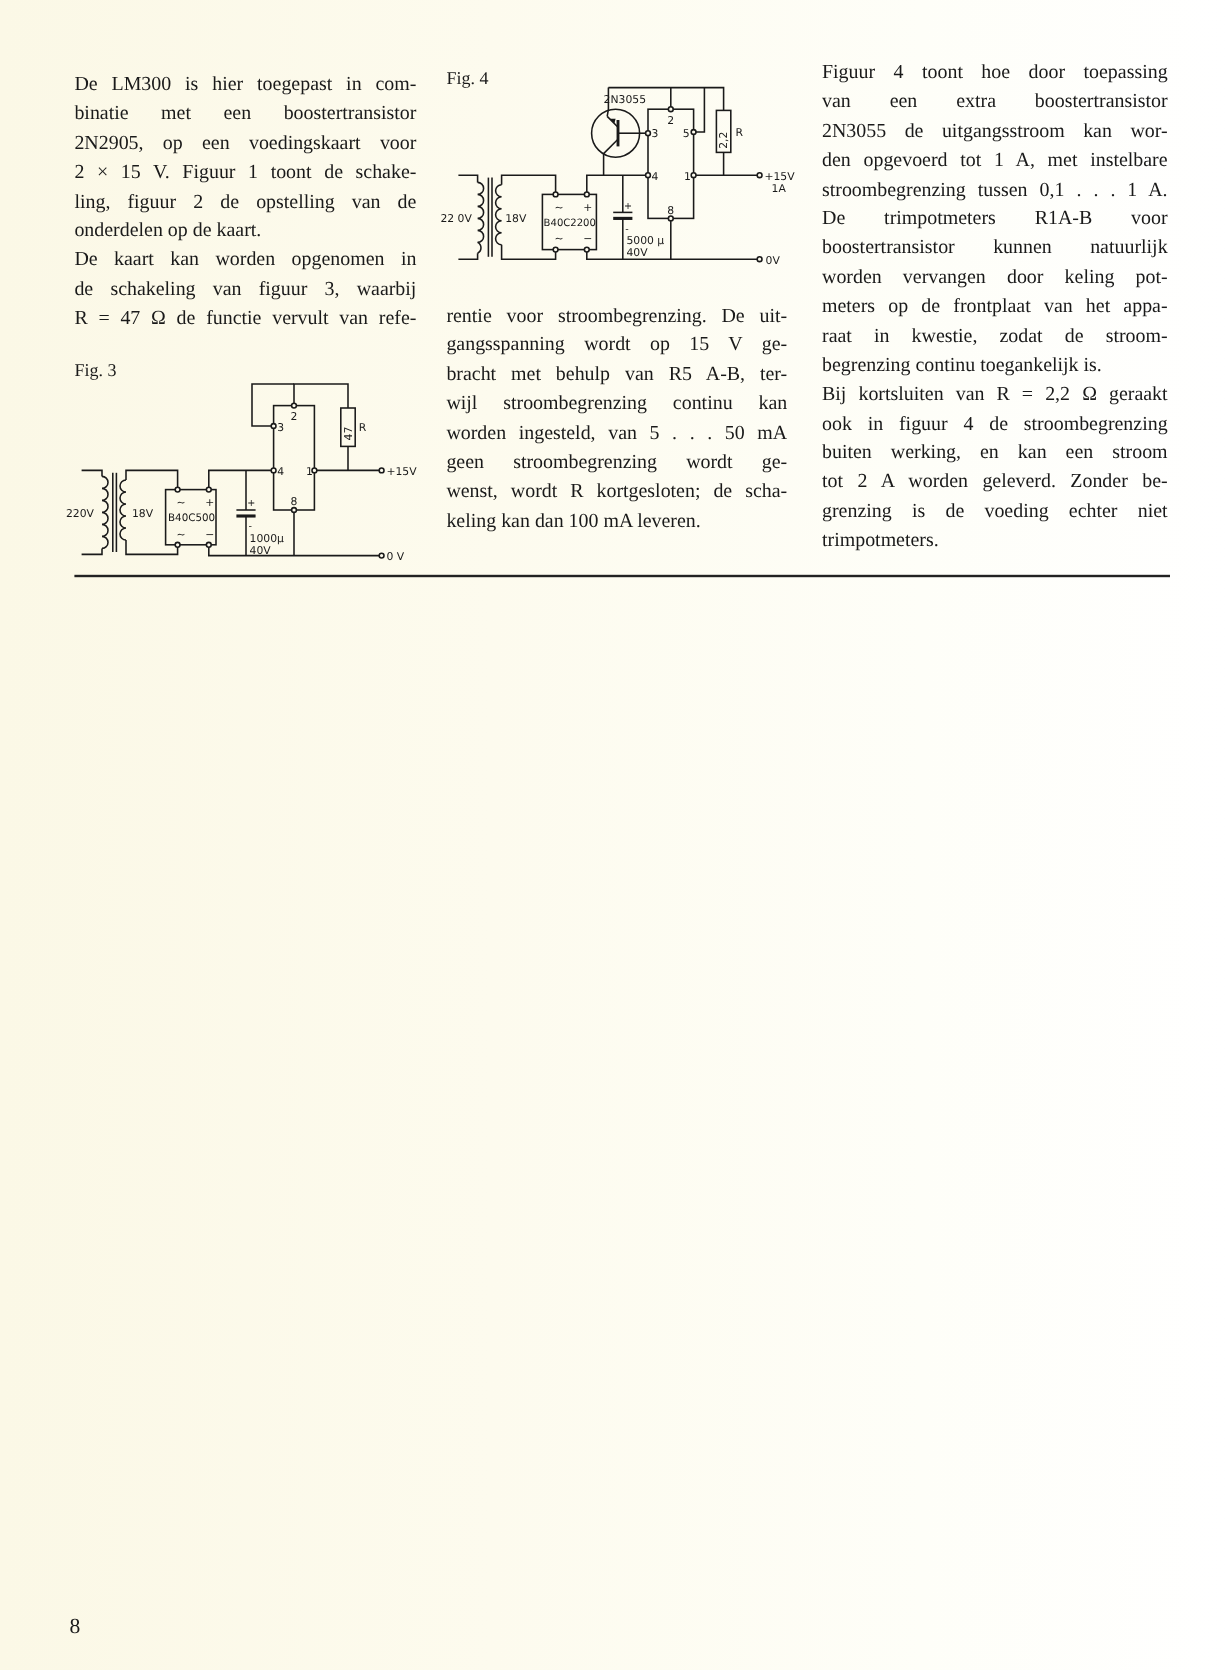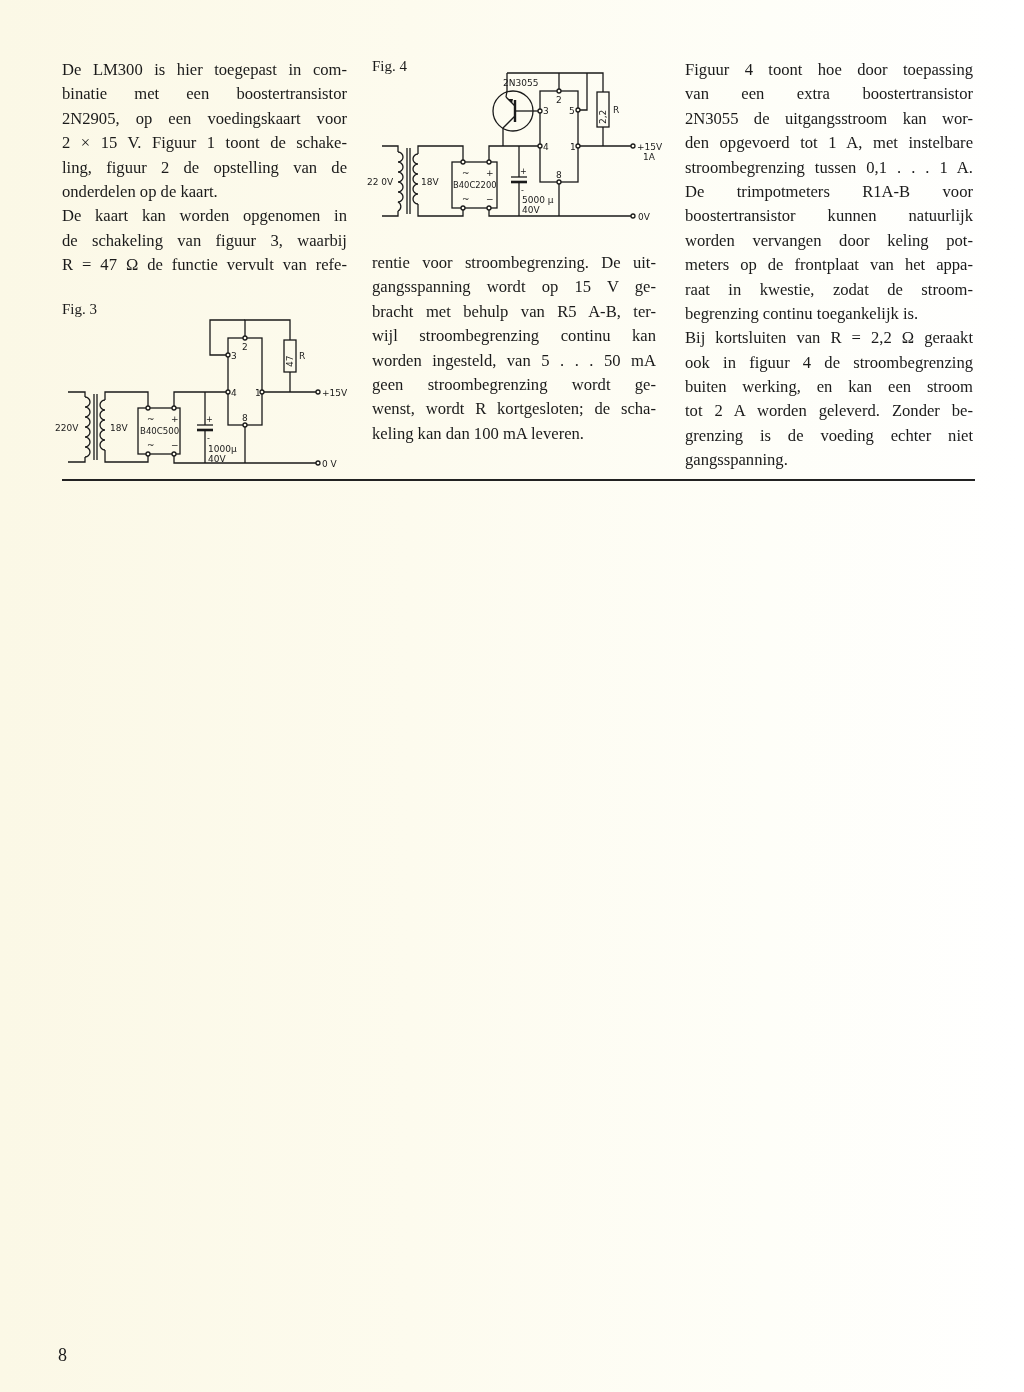"Figuur 4 toont hoe door" #col3 { top: 58px -> 48px }
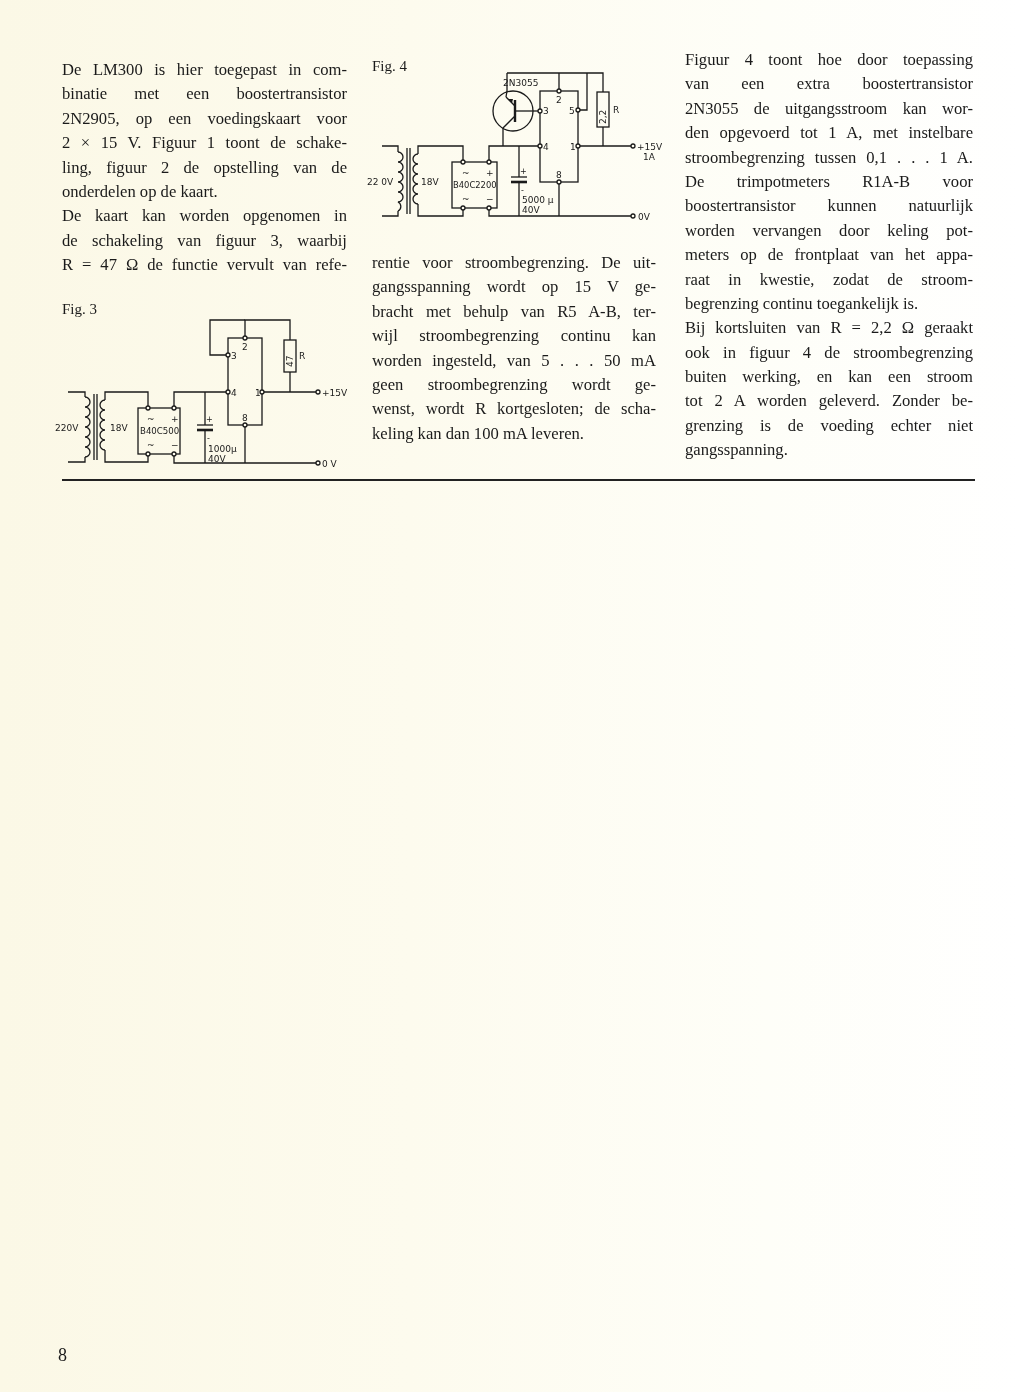"gangsspanning." span.line { text: gangsspanning -> trimpotmeters }
